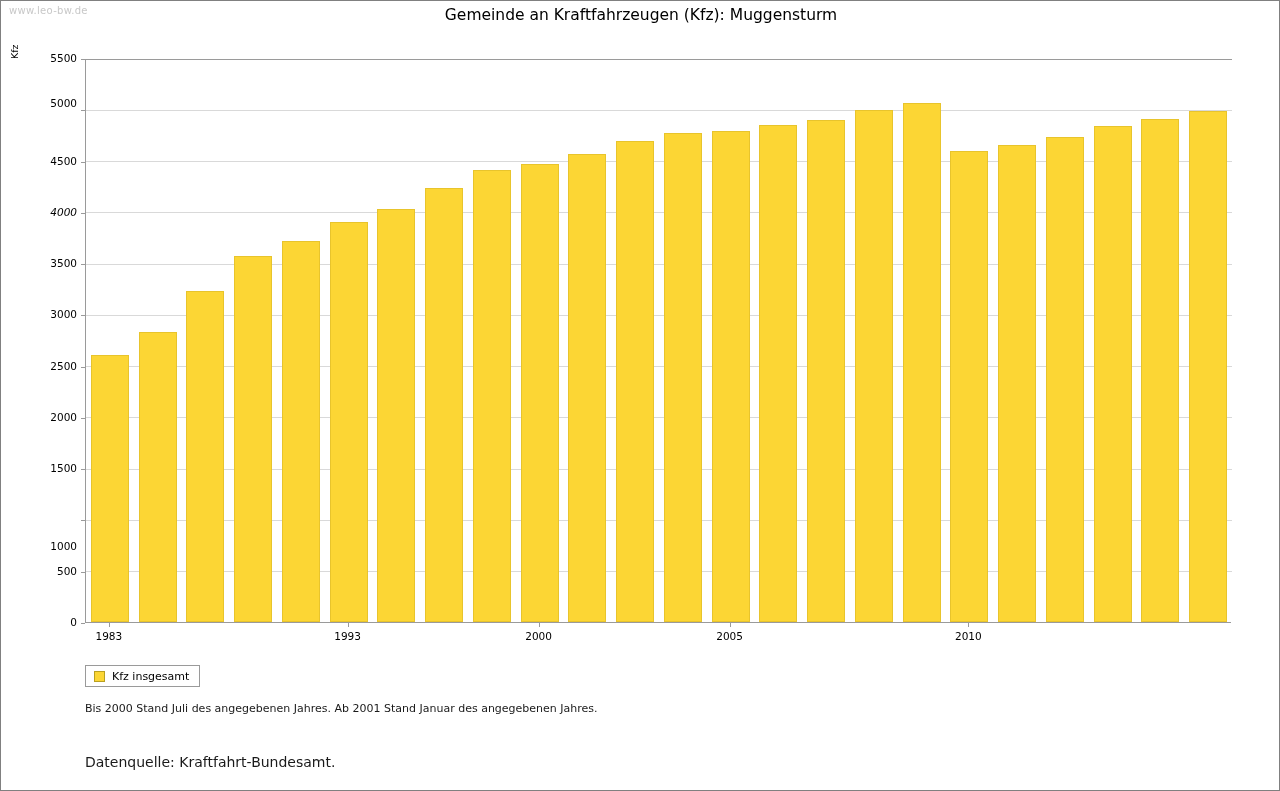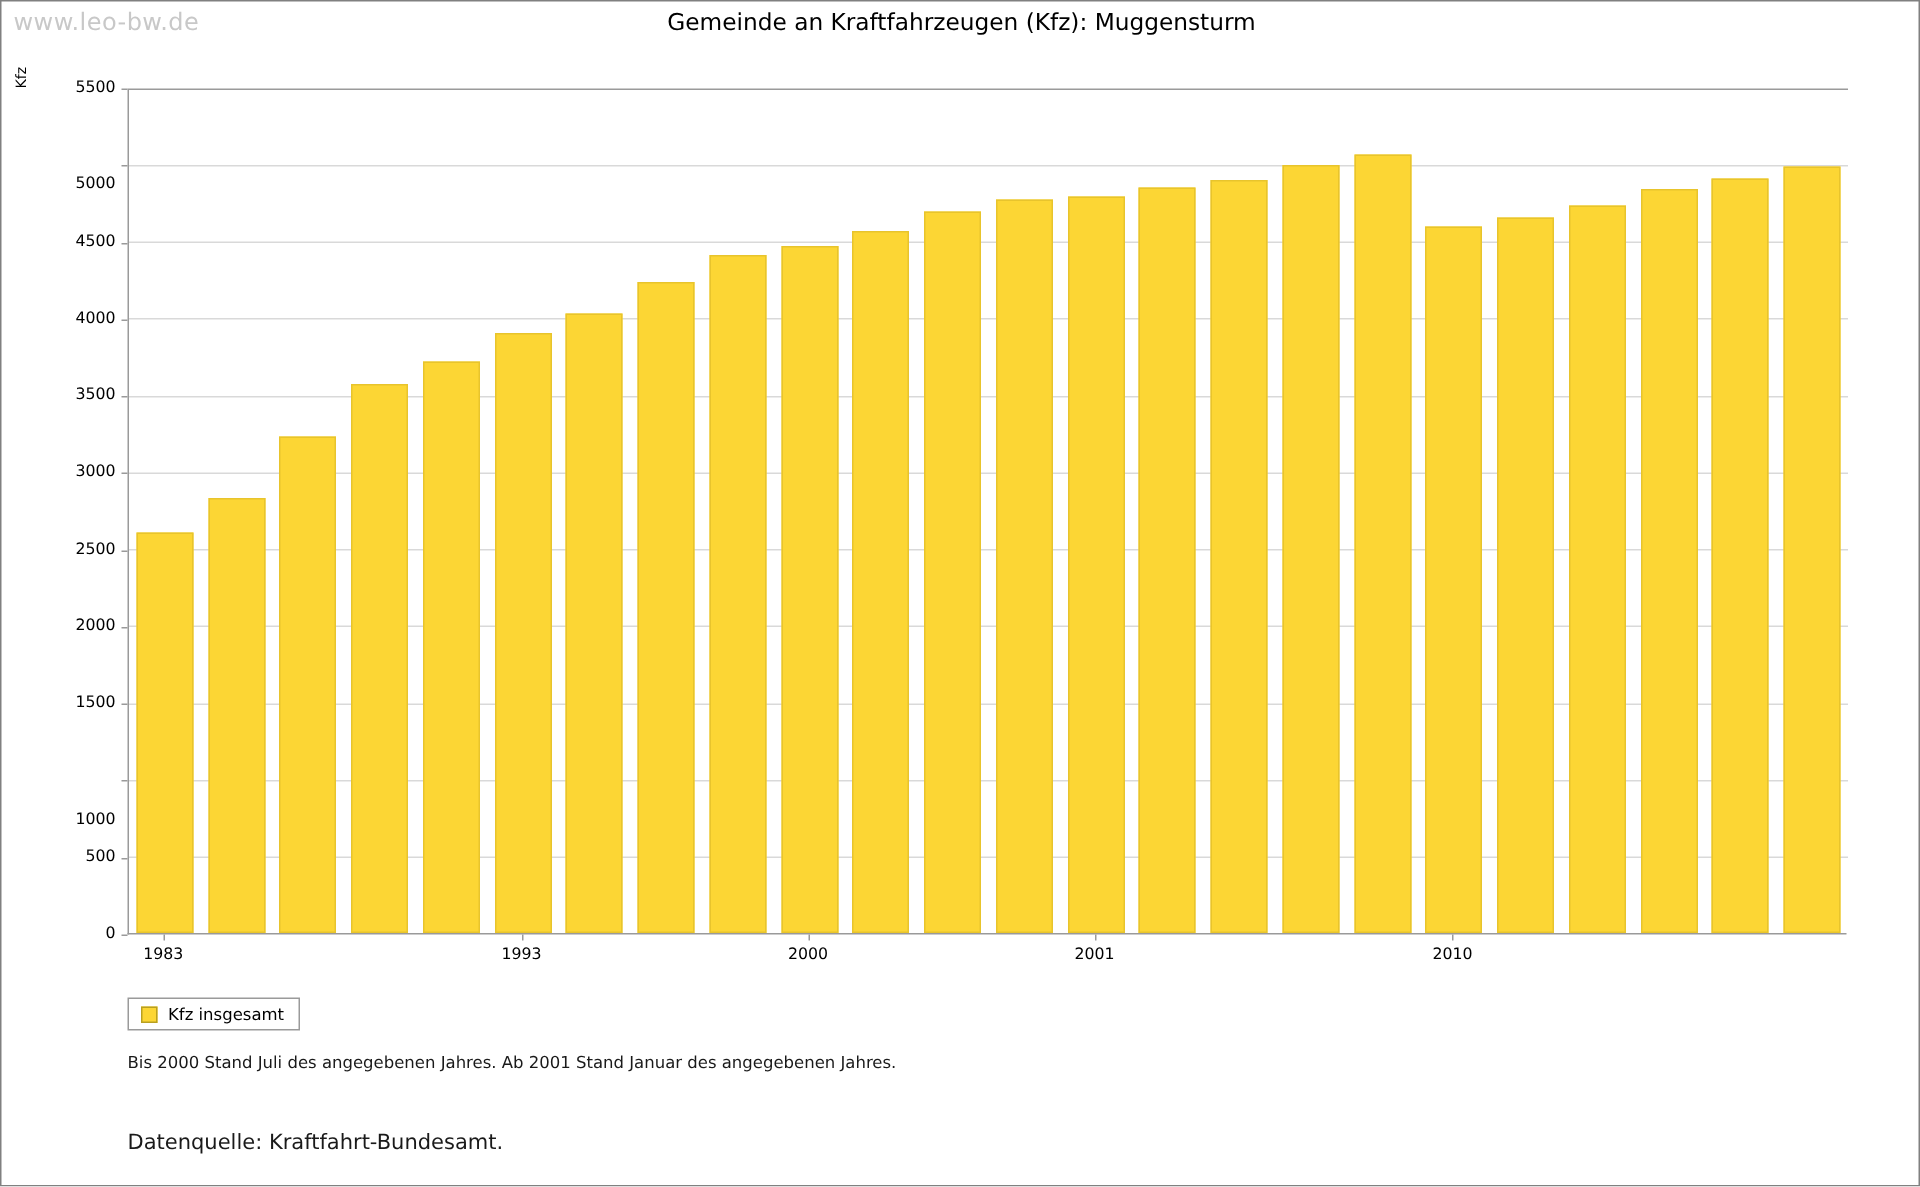"www.leo-bw.de" #watermark { font-size: 16px -> 10px }
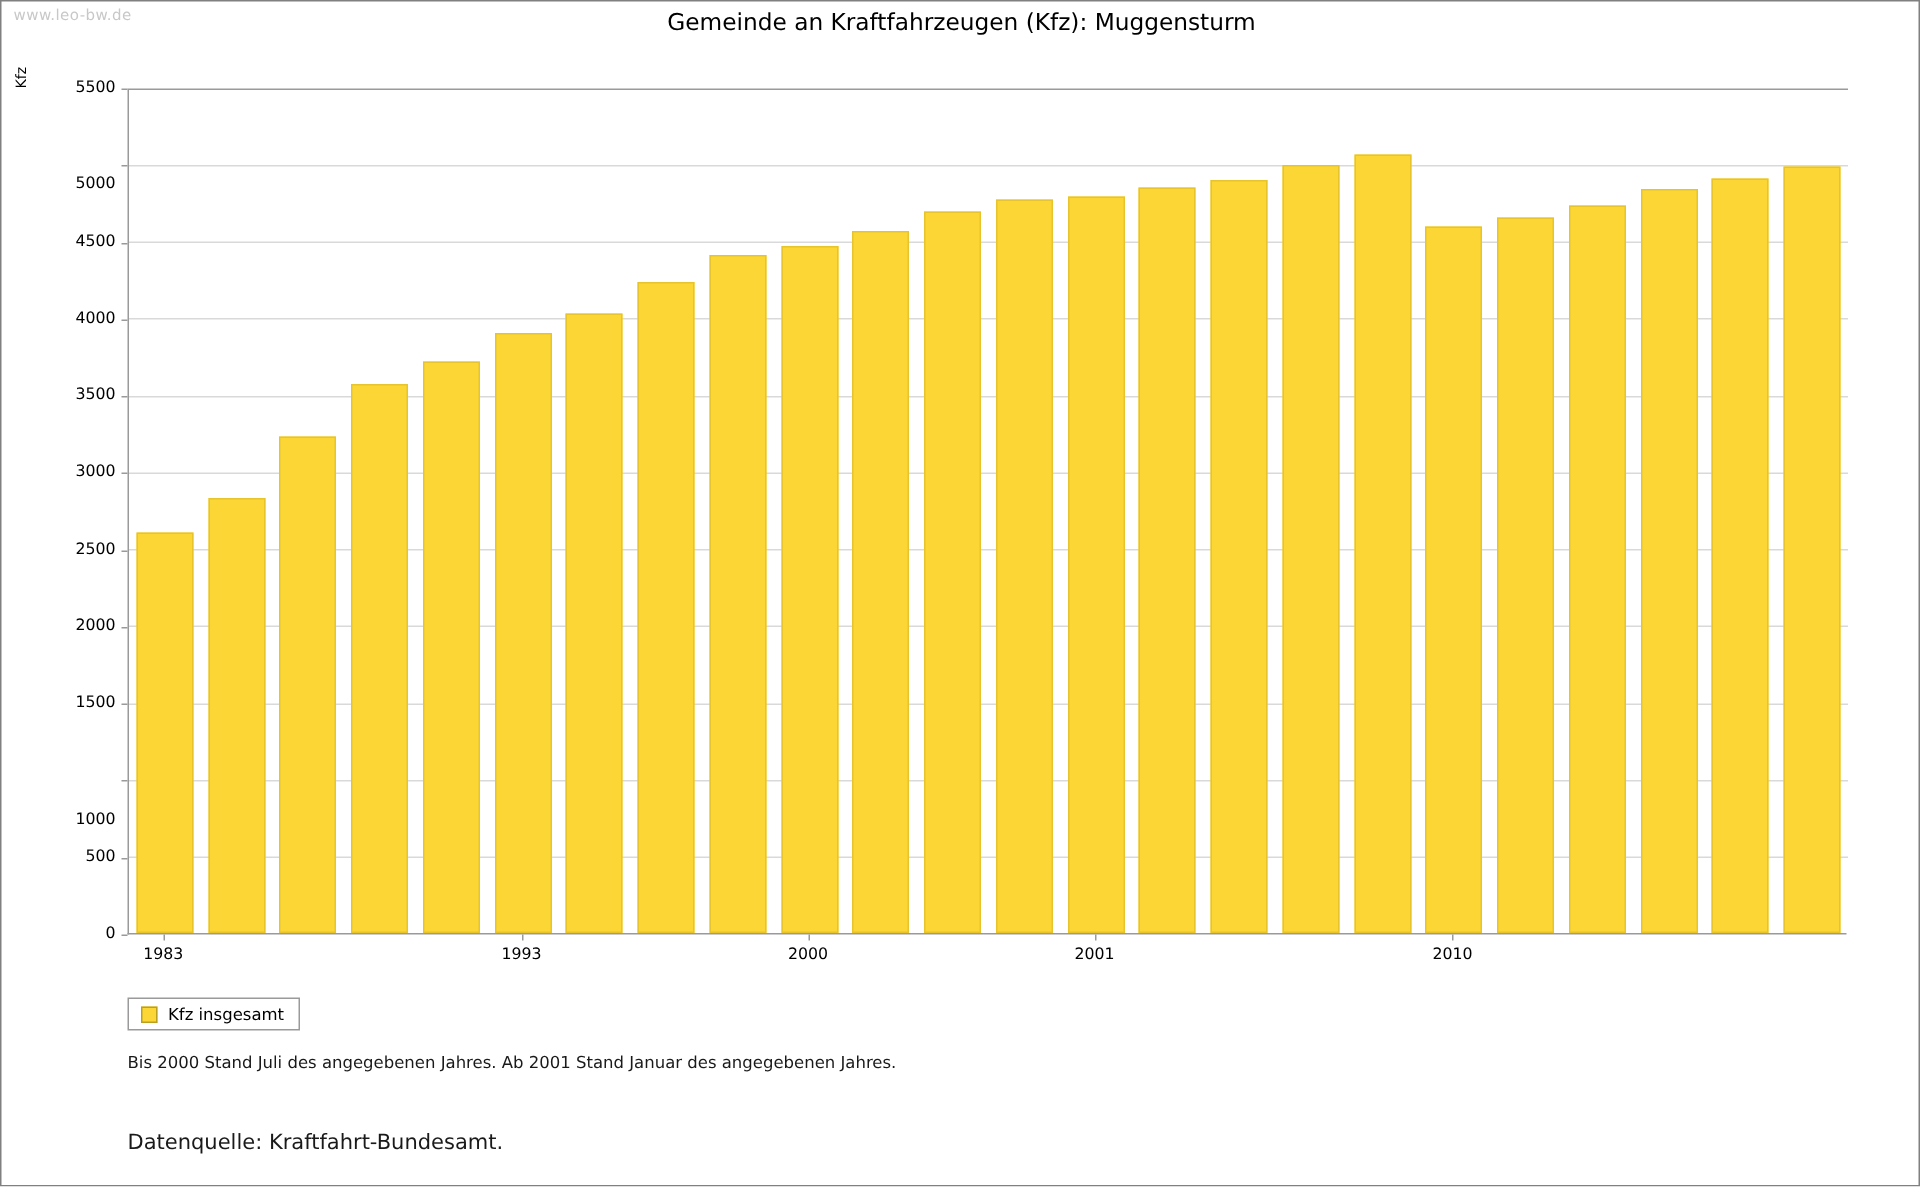"5000" div.ylabel-text { top: 115px -> 96px }
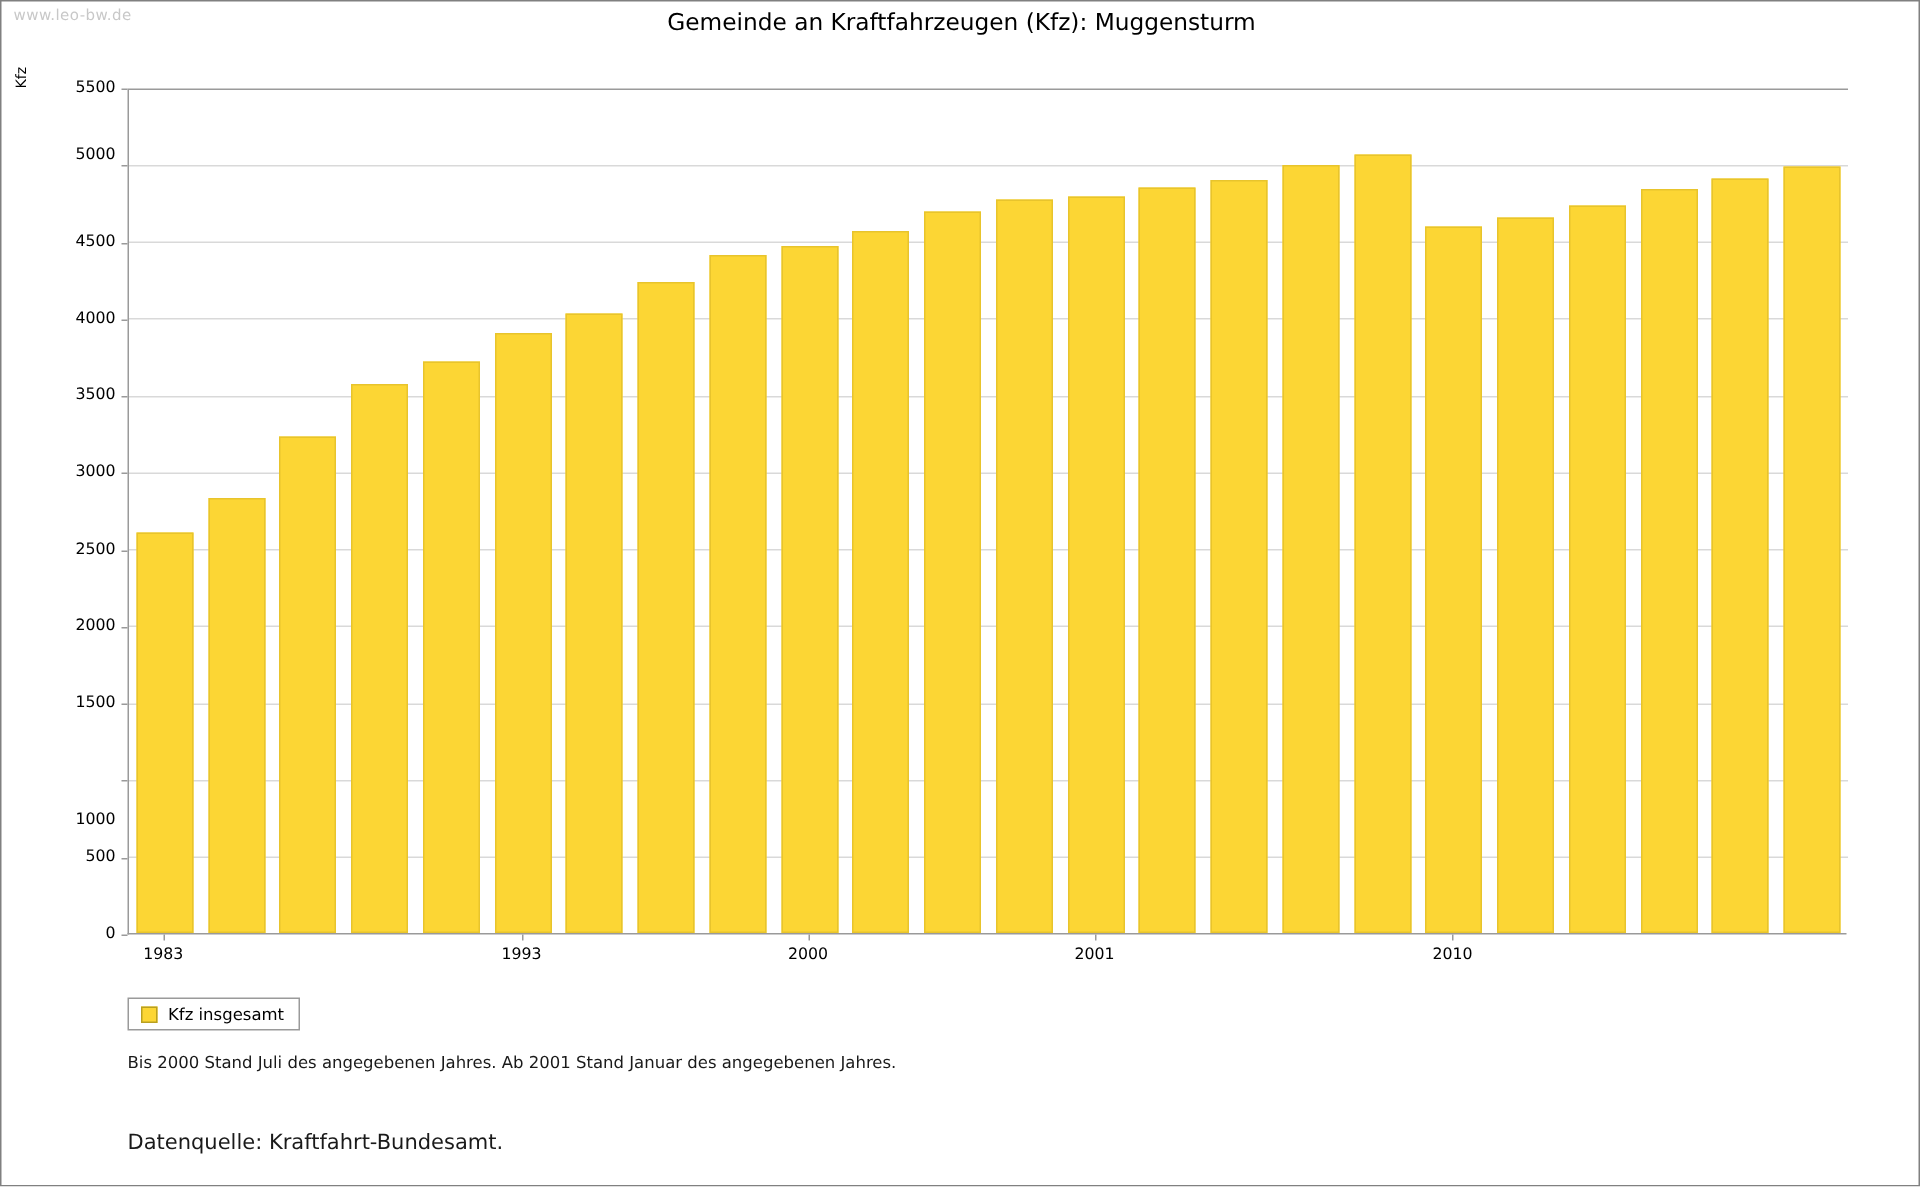"4000" div.ylabel-text { font-style: none -> italic }
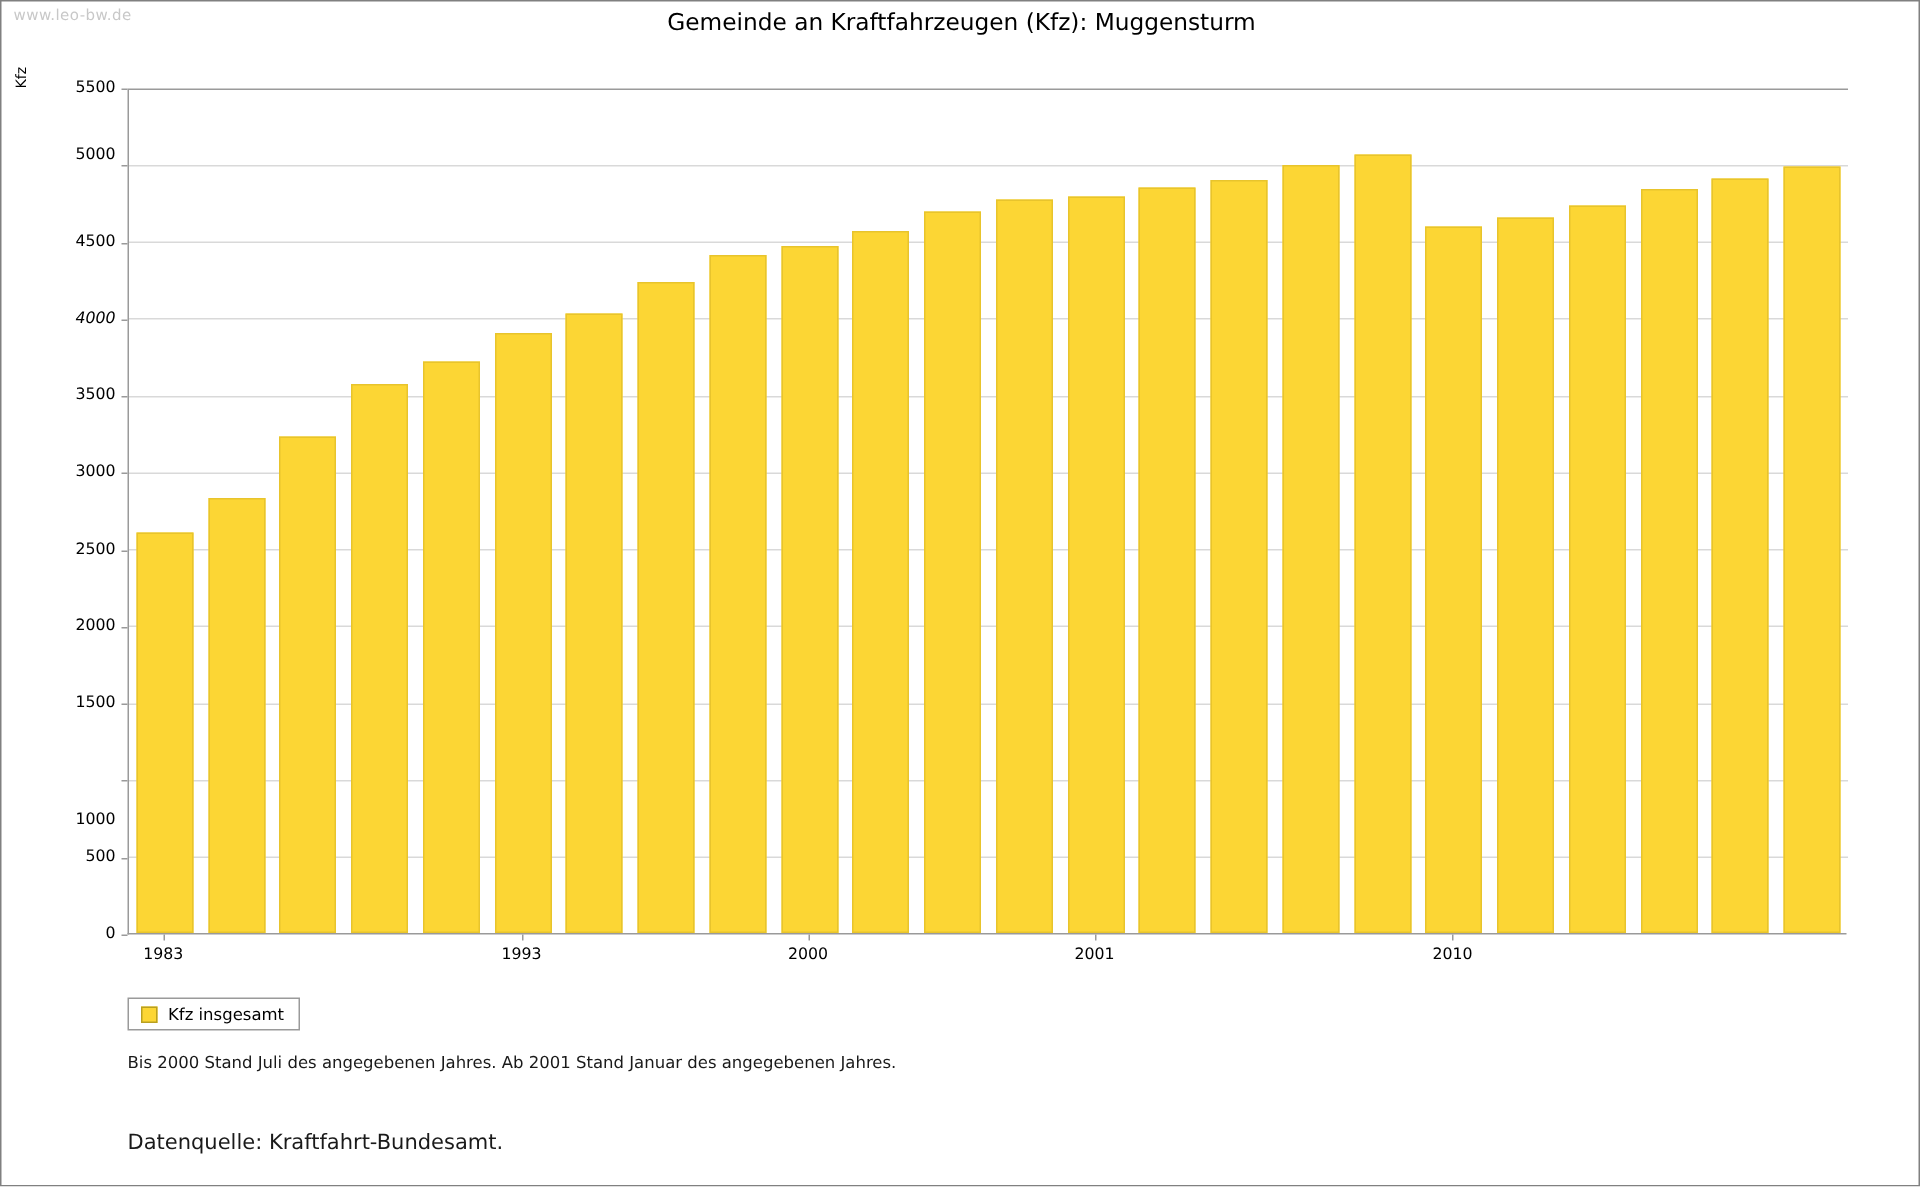"2001" div.xlabel-text { text: 2001 -> 2005 }
